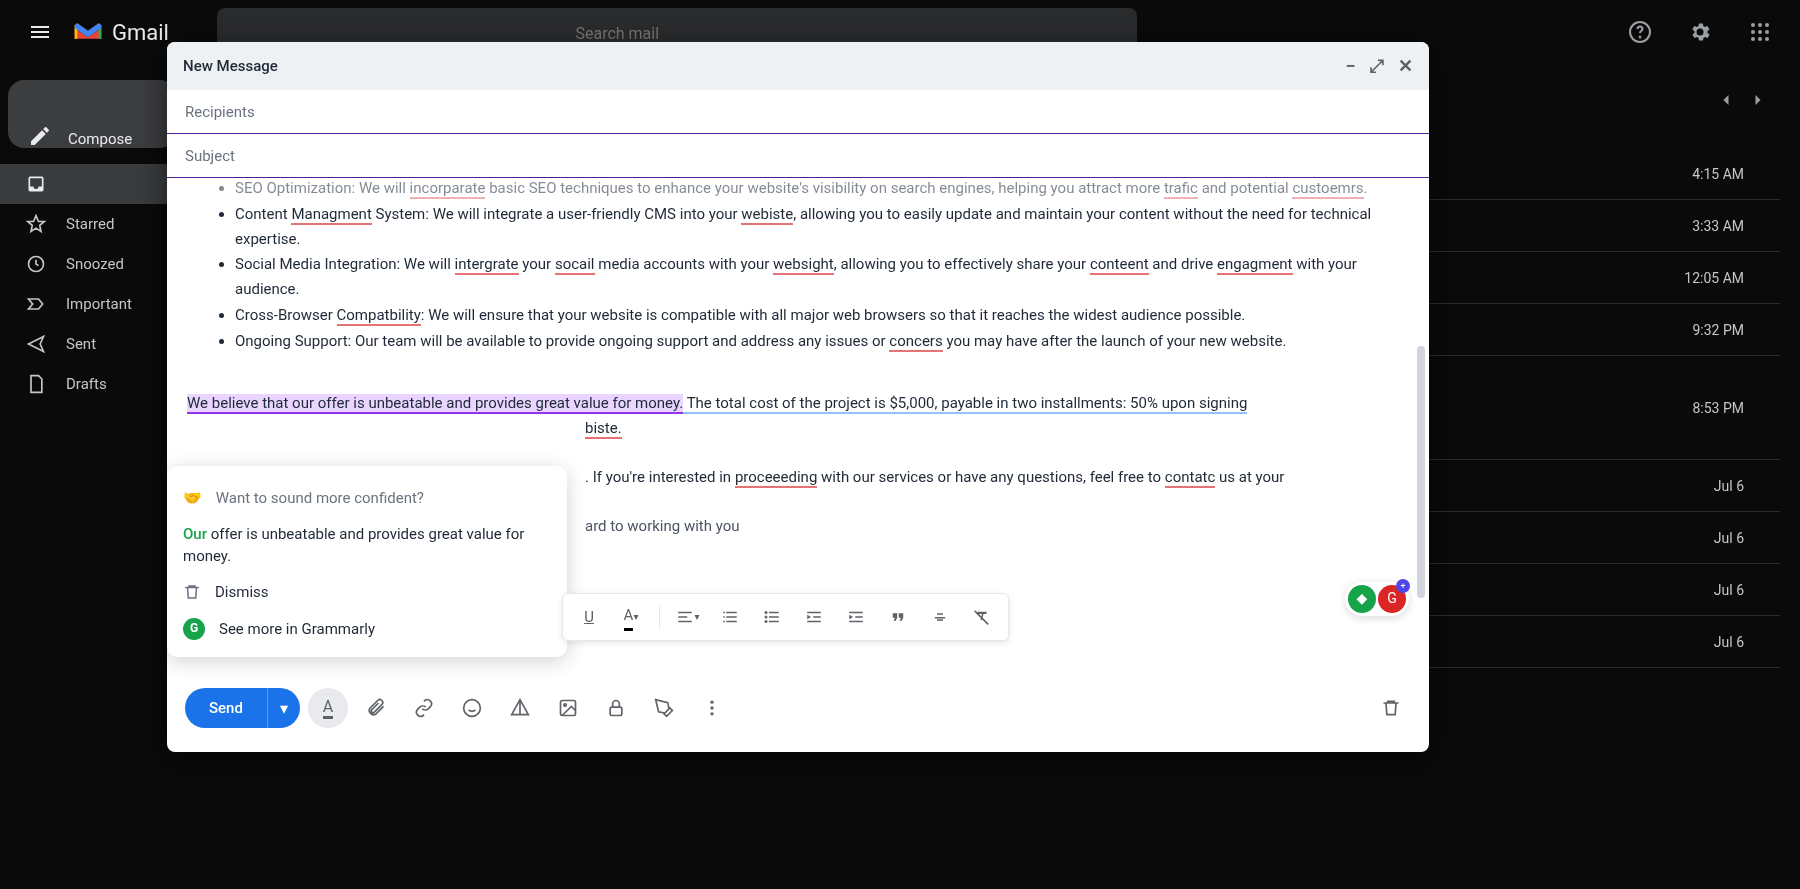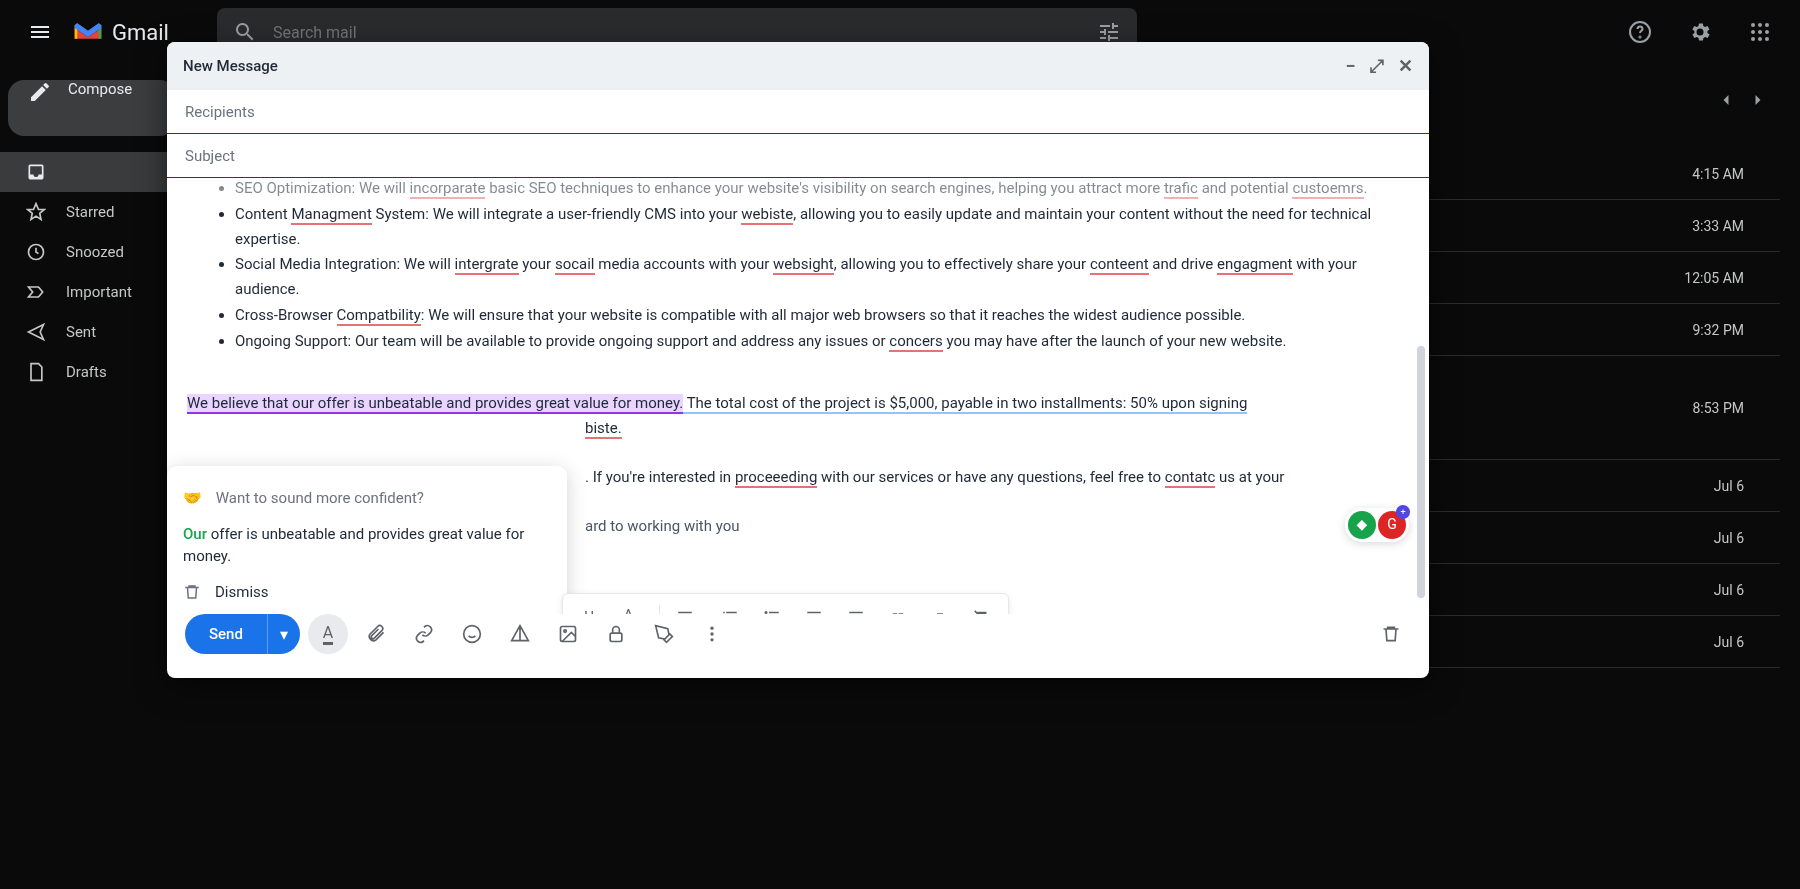"Search mail" .search-bar { flex-direction: none -> column }
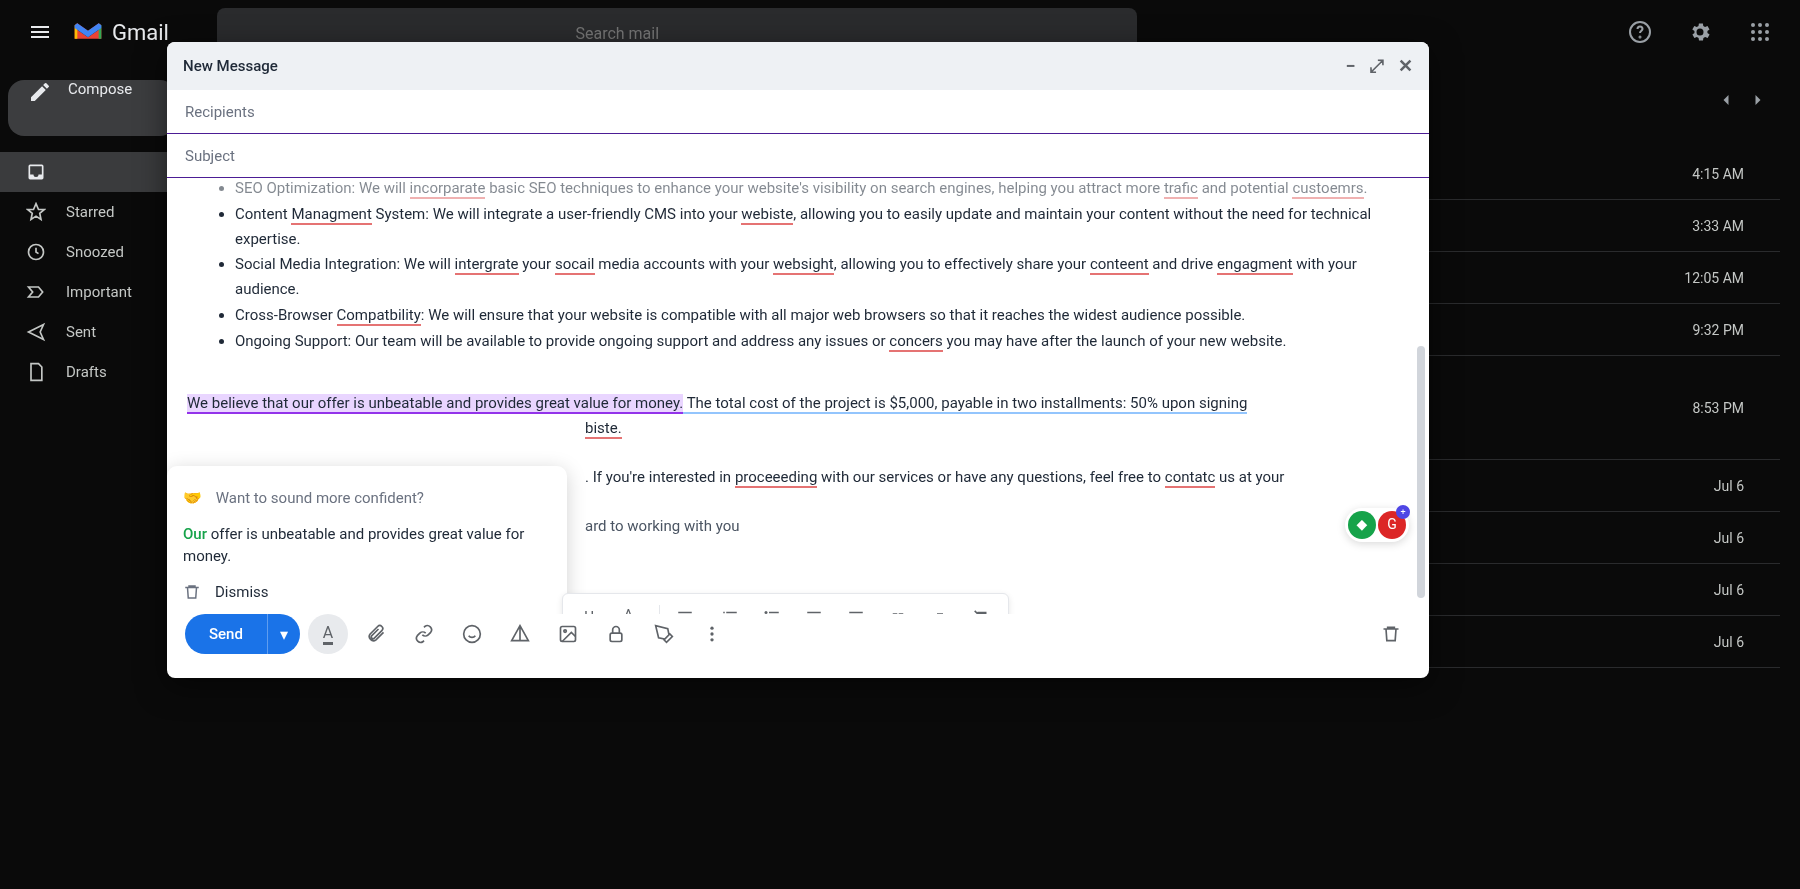"New Message" .compose-window { height: 636px -> 710px }
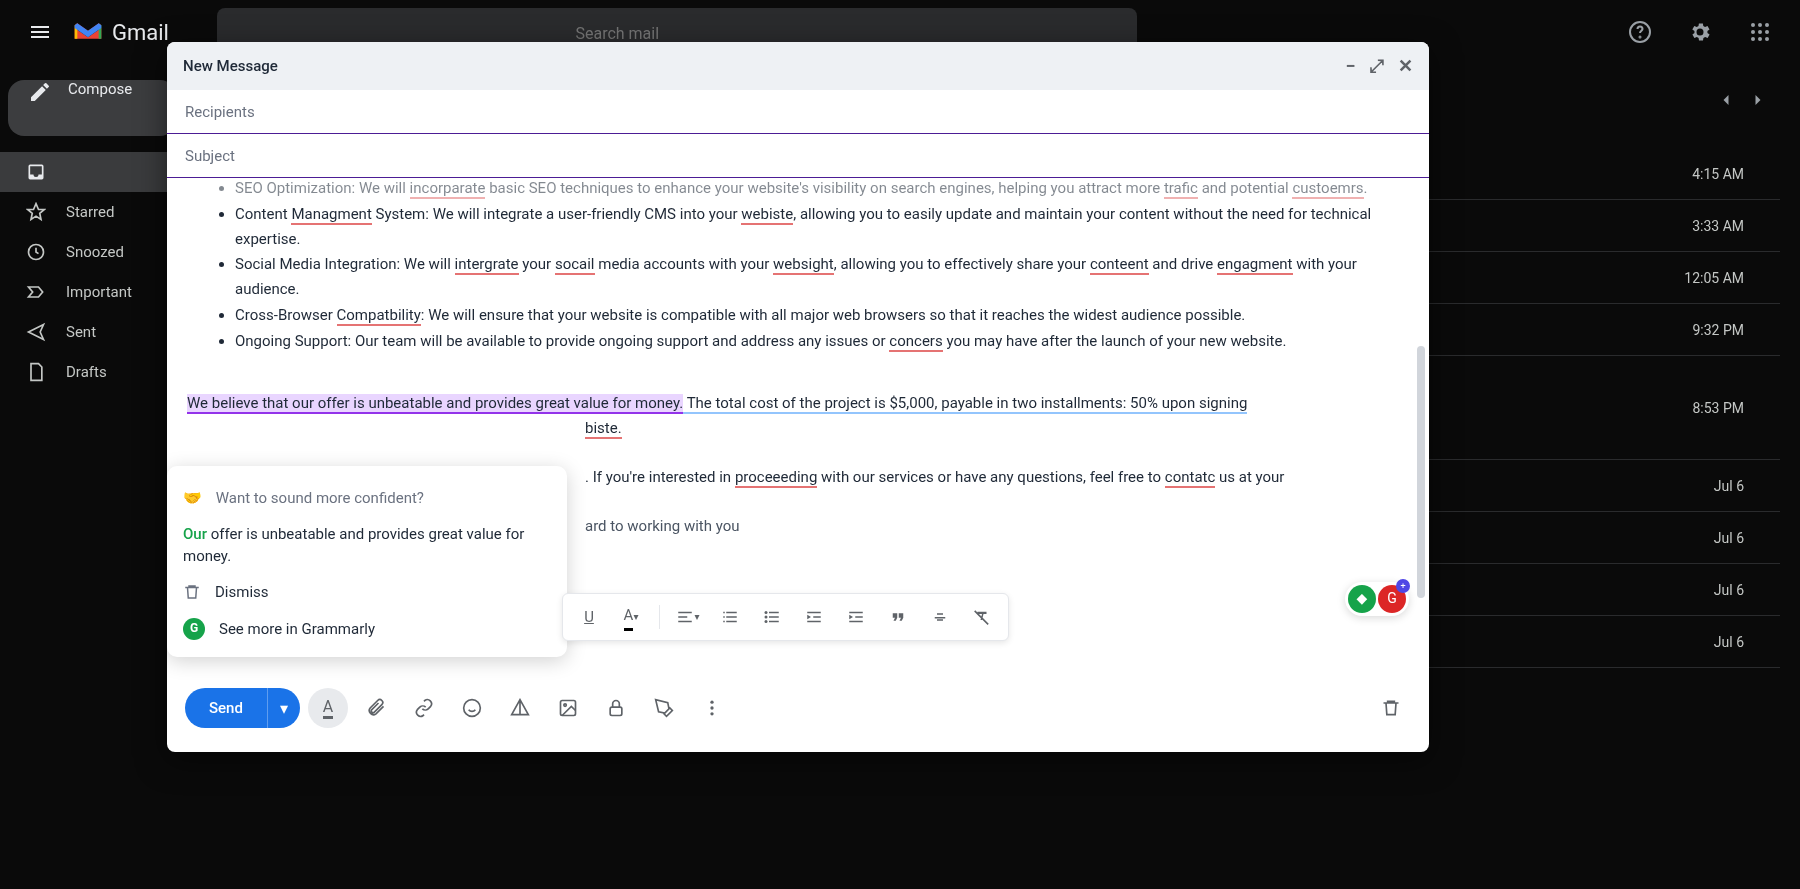"Compose" .compose-btn { align-items: flex-start -> flex-end; height: 56px -> 68px }
